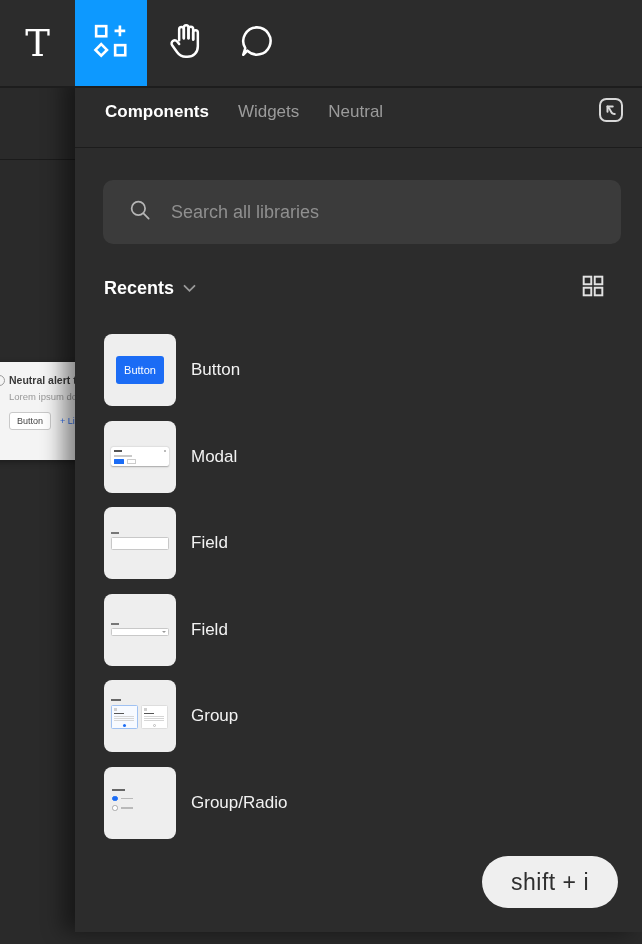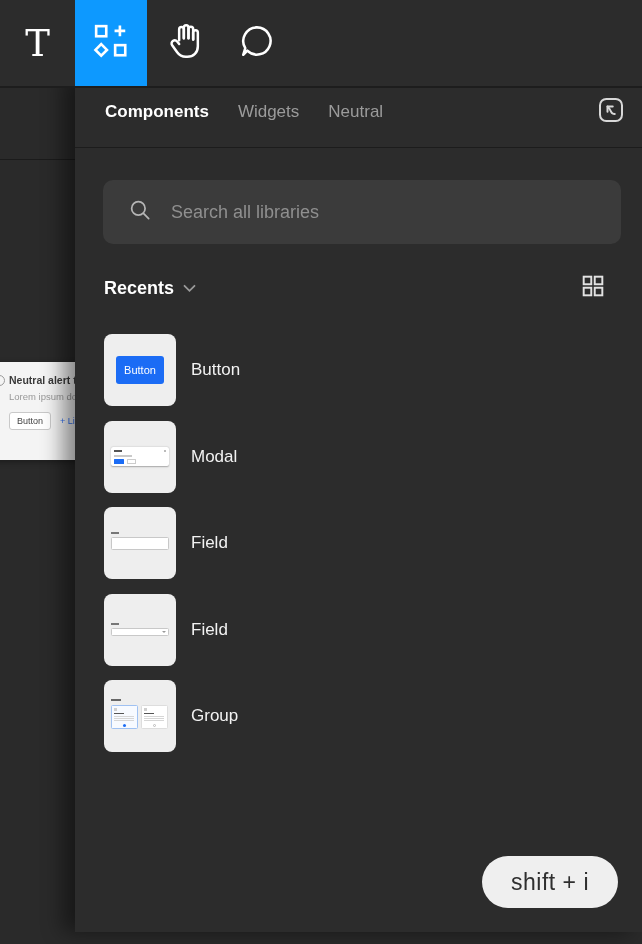"Group/Radio" div.item { html: none -> <div> <div> <div> <div></div> <div> <div></div> <div></div> </div> <div> <div></div> <div></div> </div> </div> </div> <span>Group/Radio</span> </div> }
